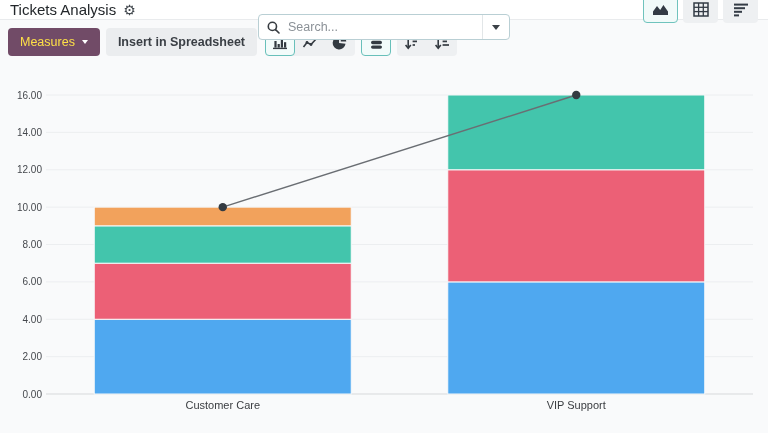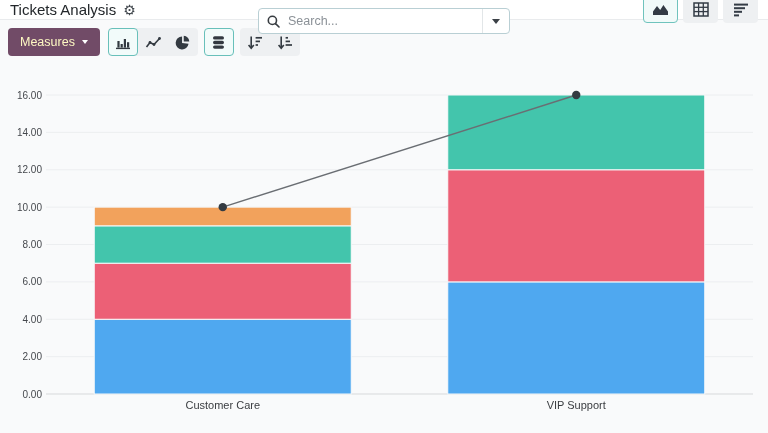"Search..." .search-box { top: 8px -> 14px }
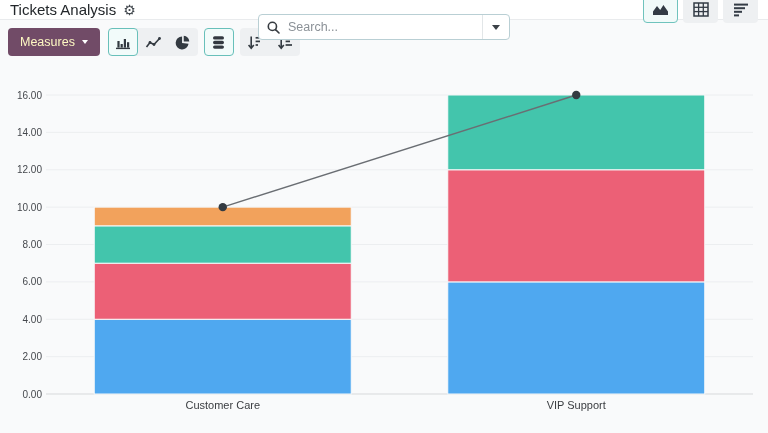"Measures" .btn-measures { color: #fef9c3 -> #fde047 }
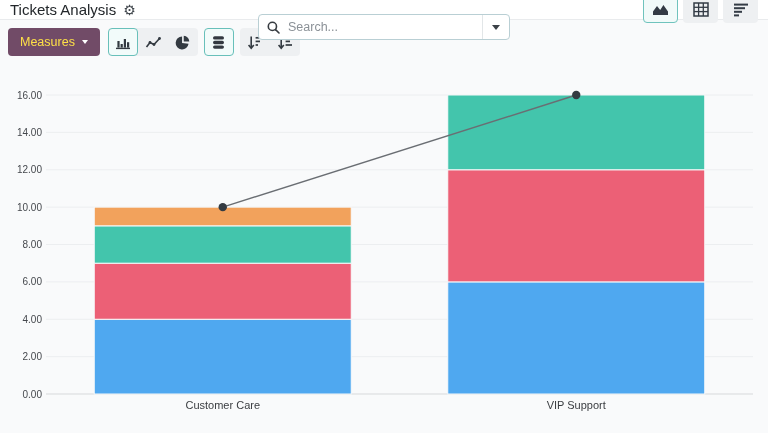"Insert in Spreadsheet" button.btn-insert { html: none -> <button>Insert in Spreadsheet</button> }
